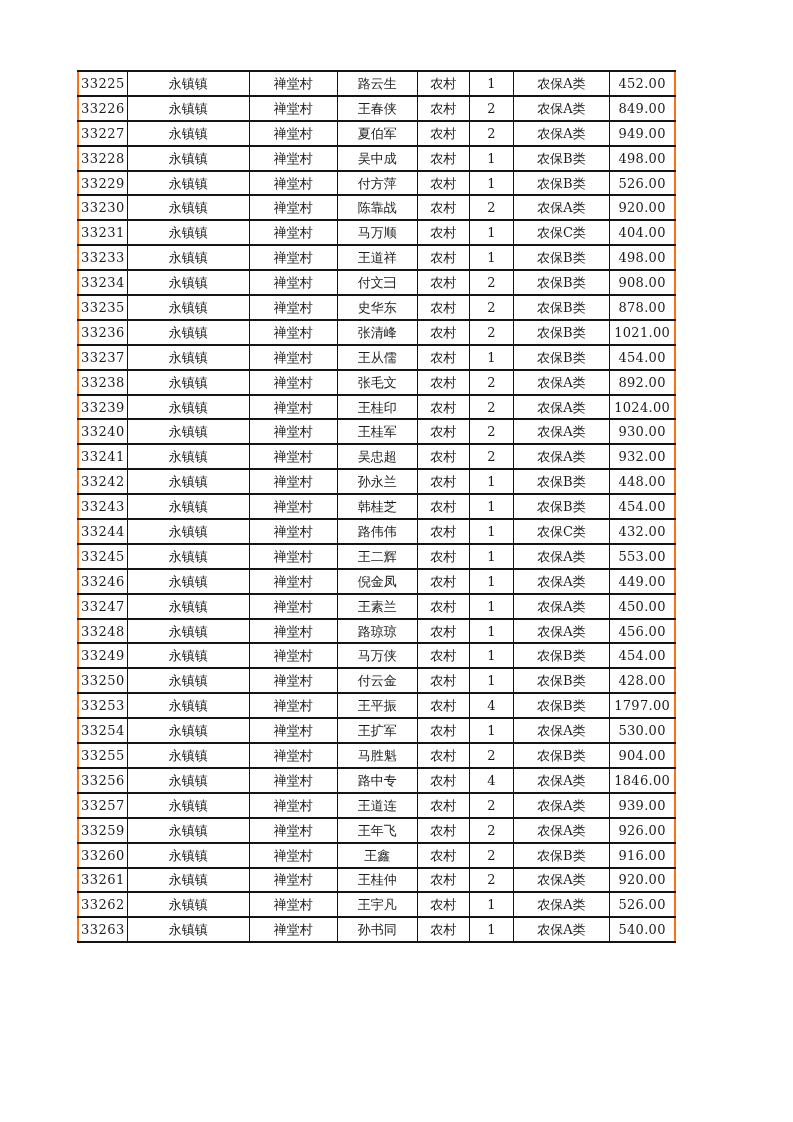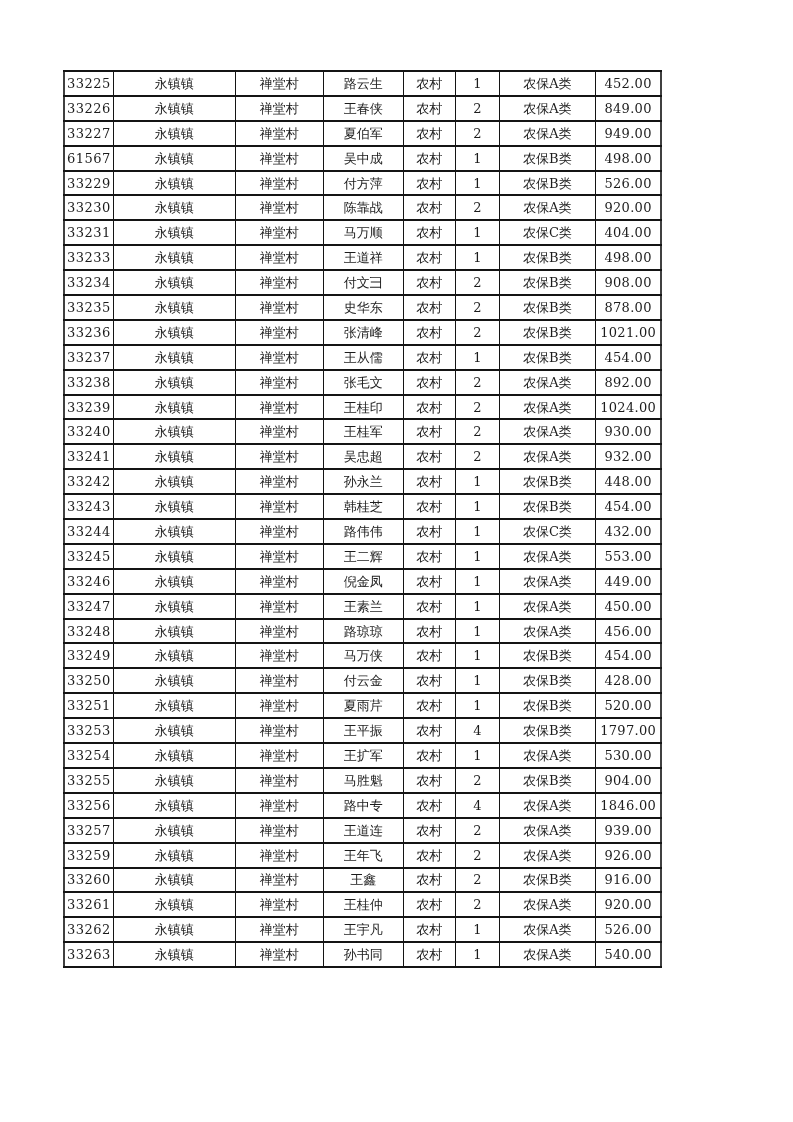"33225" table.records { border: 2px solid #404040 -> 2px solid #f97316; left: 63px -> 77px }
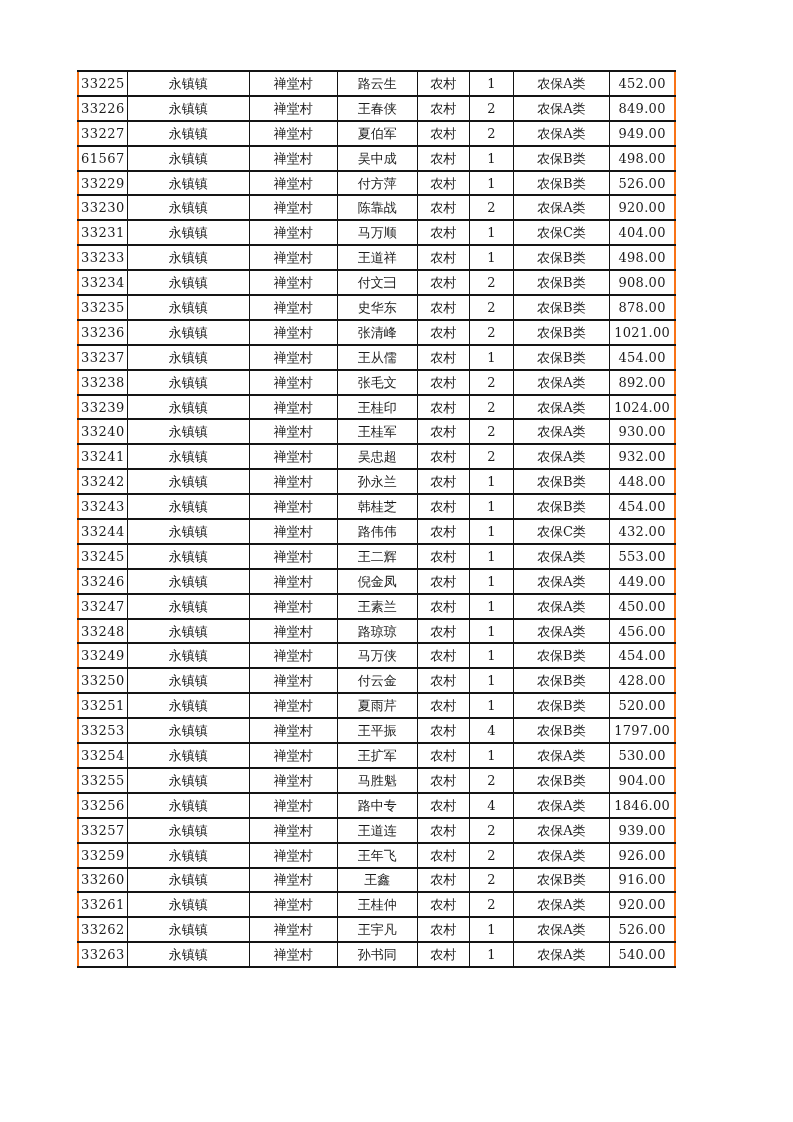"61567" td.cell-id { text: 61567 -> 33228 }
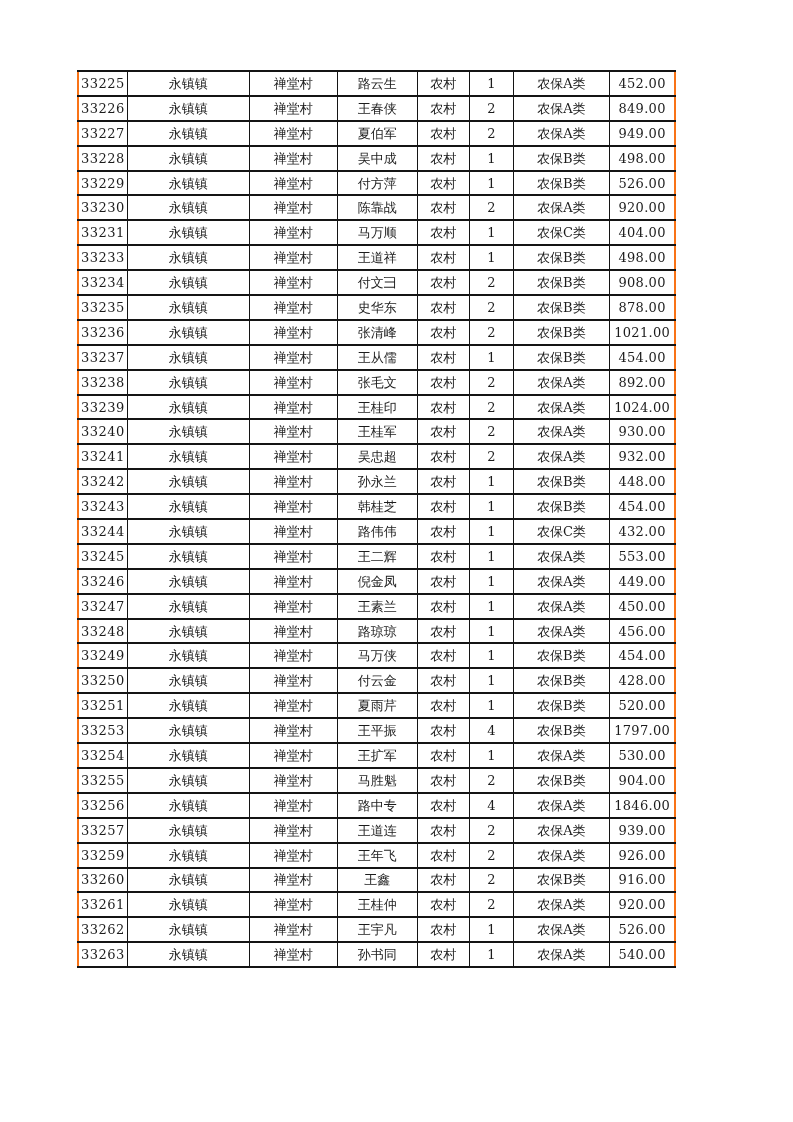"33251" tr { html: <tr> <td>33251</td> <td>永镇镇</td> <td>禅堂村</td> <td>夏雨芹</td> <td>农村</td> <td>1</td> <td>农保B类</td> <td>520.00</td> </tr> -> none }
